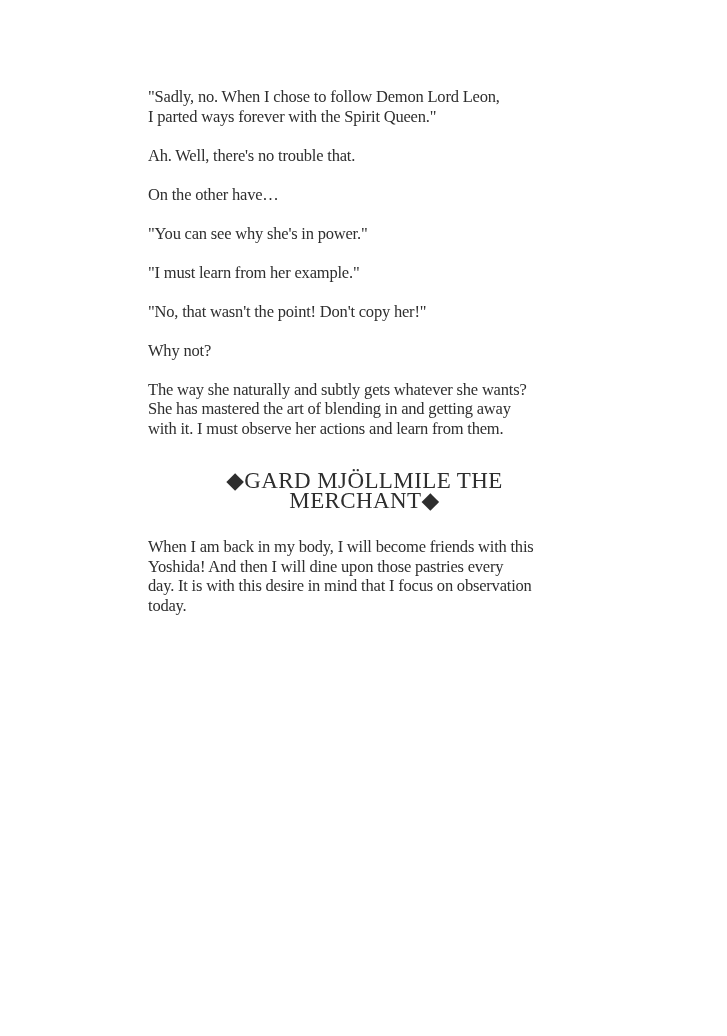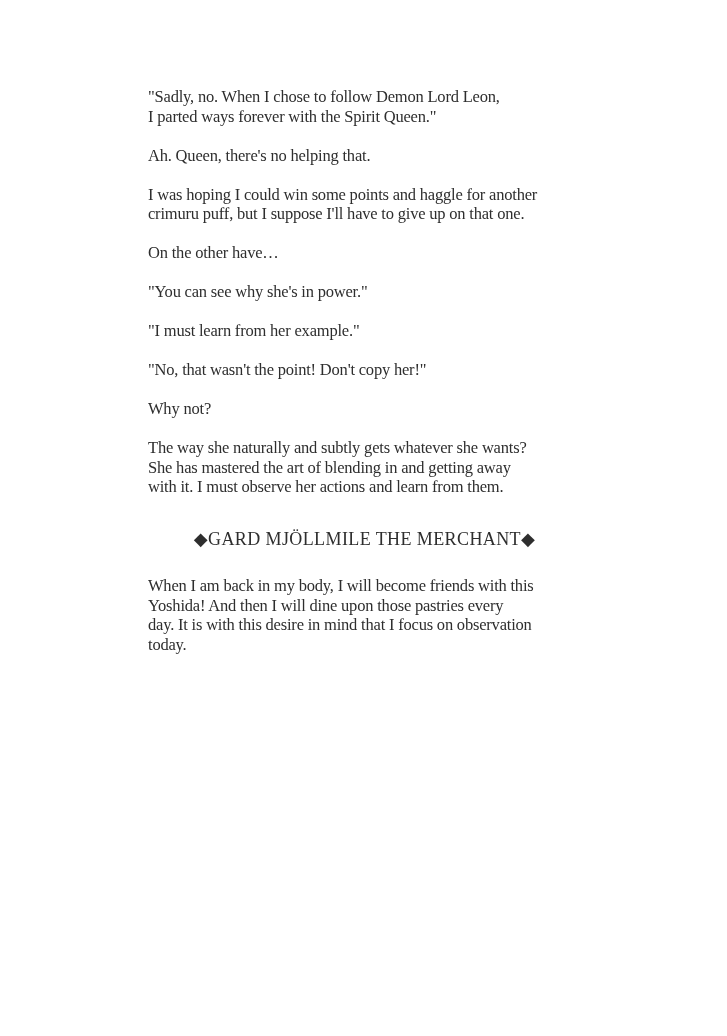"Ah. Queen, there's no helping" p.para { text: Queen, there's no helping -> Well, there's no trouble }
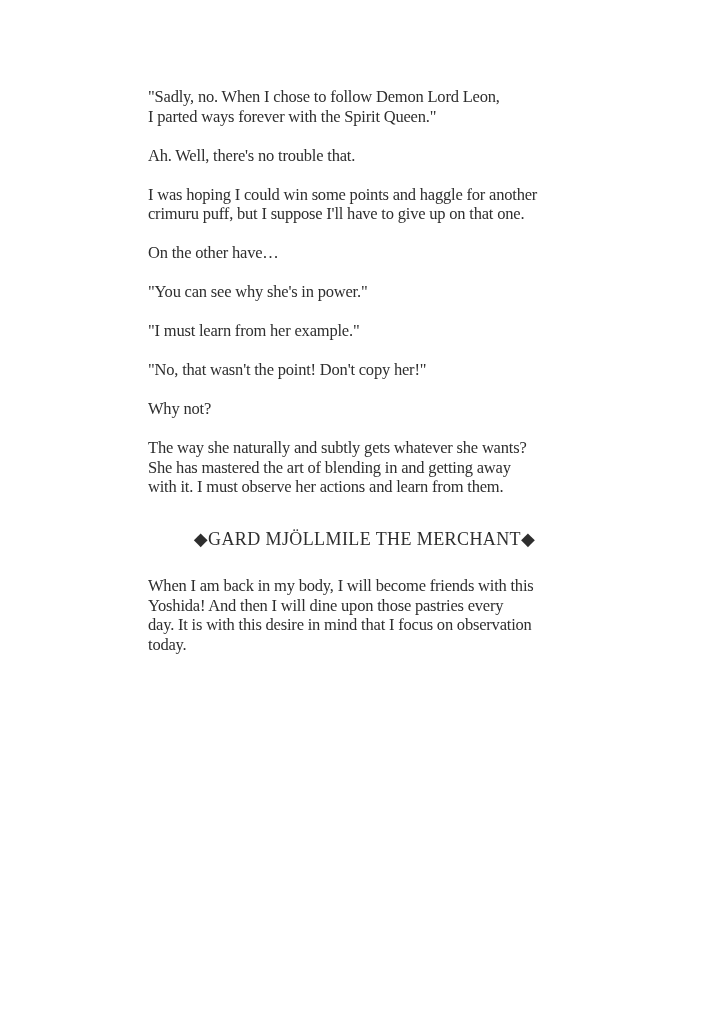"I was hoping I could" p.para { html: <p>I was hoping I could win some points and haggle for another<br>crimuru puff, but I suppose I'll have to give up on that one.</p> -> none }
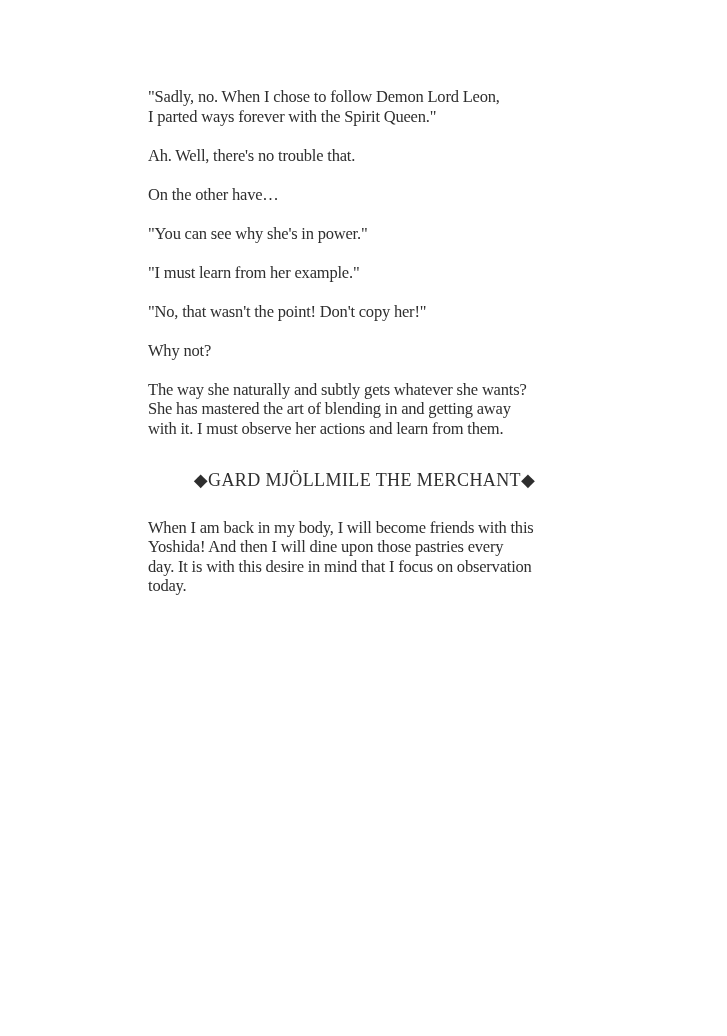"◆GARD MJÖLLMILE THE MERCHANT◆" h2.section-heading { font-size: 18px -> 23px }
